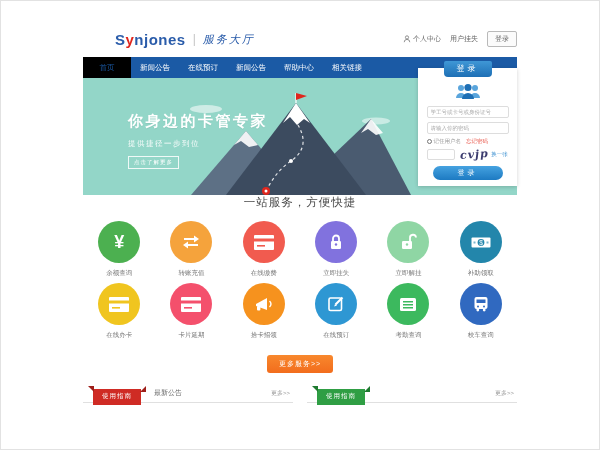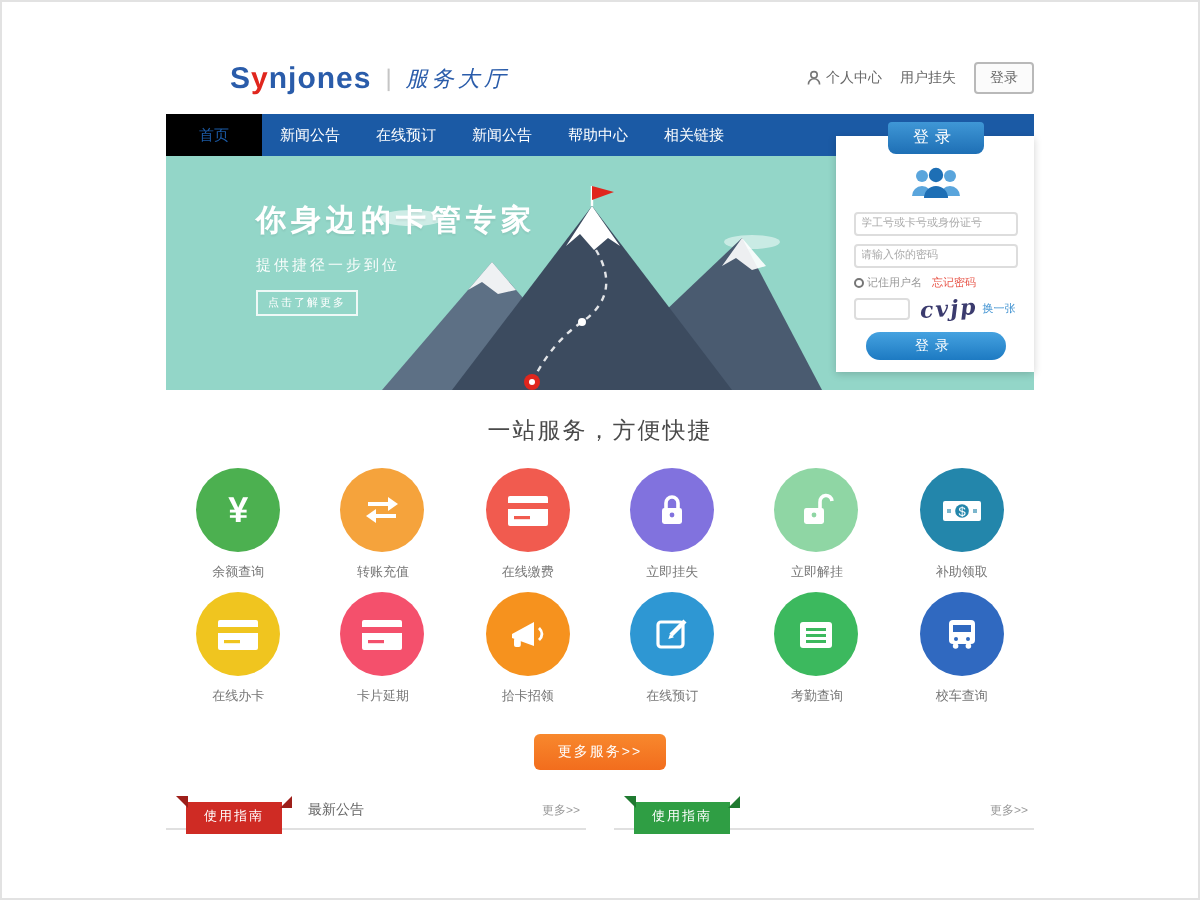"你身边的卡管专家" .hero-text { top: 23px -> 34px }
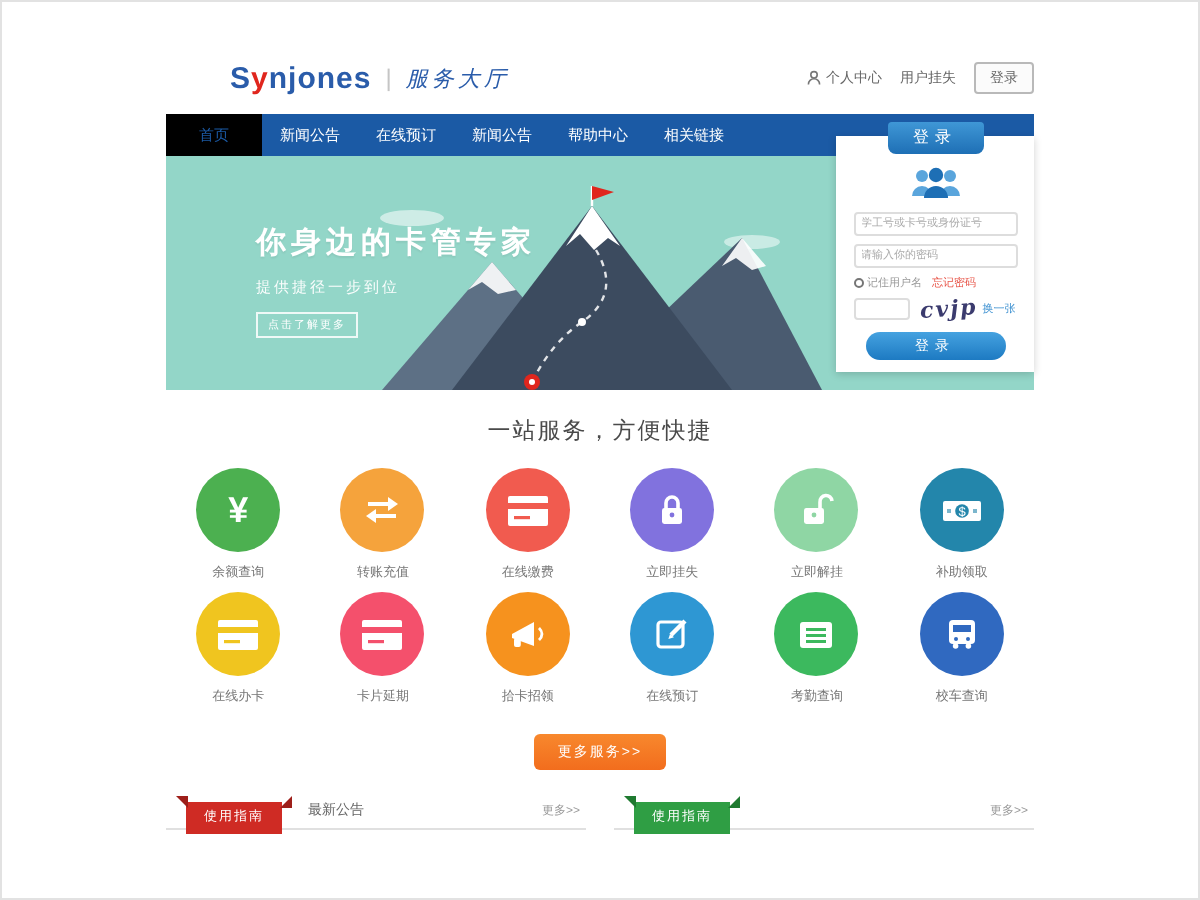"一站服务，方便快捷" .svc-title { padding-top: 13px -> none }
